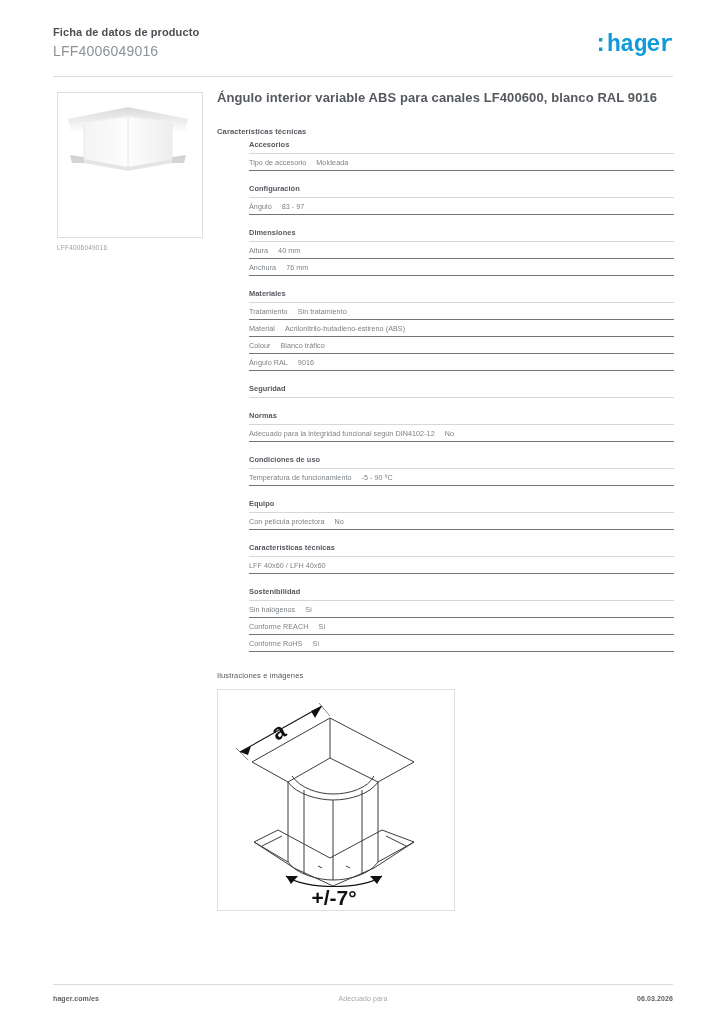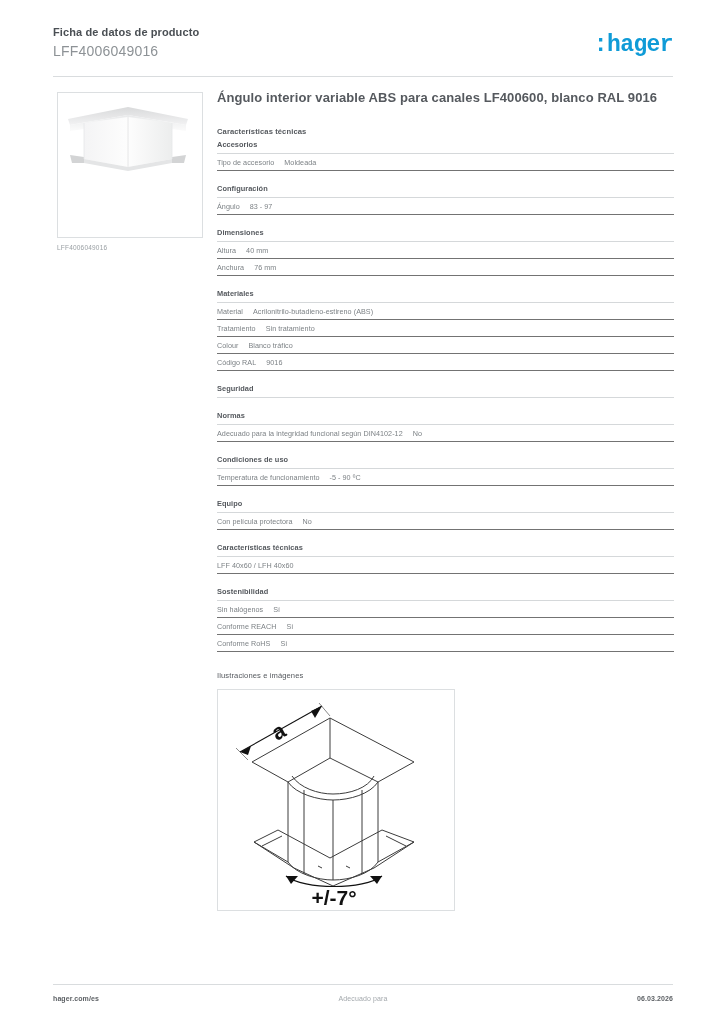"Accesorios" .section { margin-left: none -> 32px }
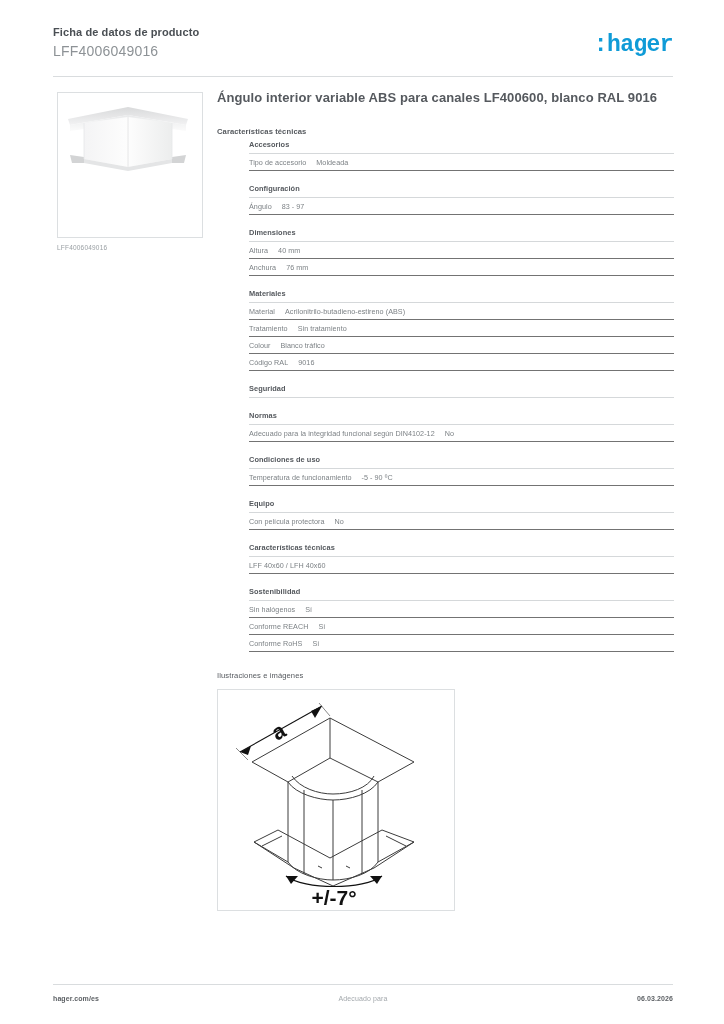"Material" div.row { order: before "Tratamiento" -> after "Tratamiento" }
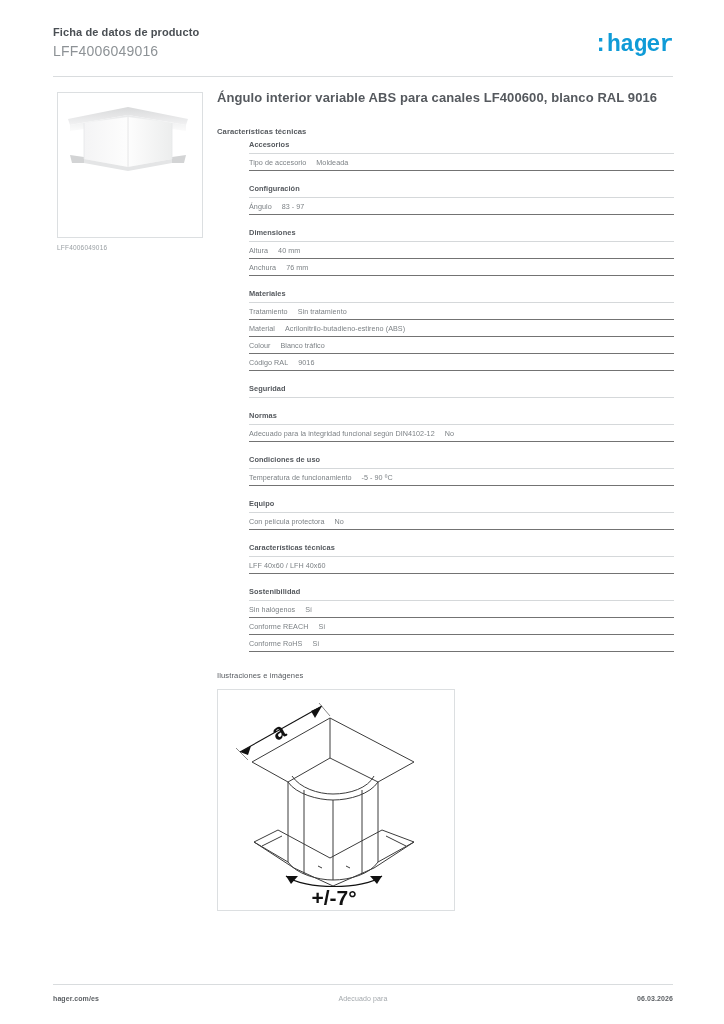"Código RAL" div.label { text: Código -> Ángulo }
